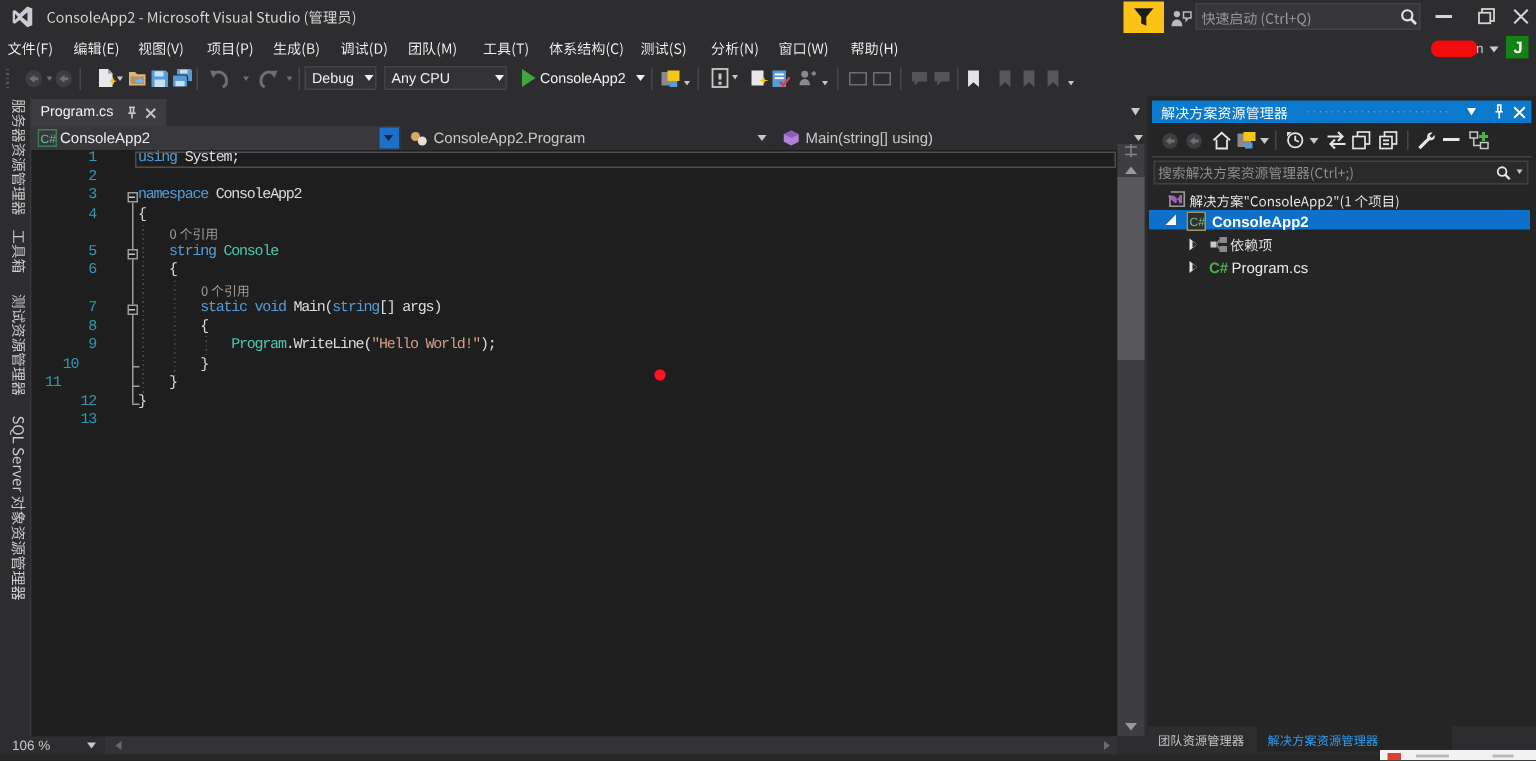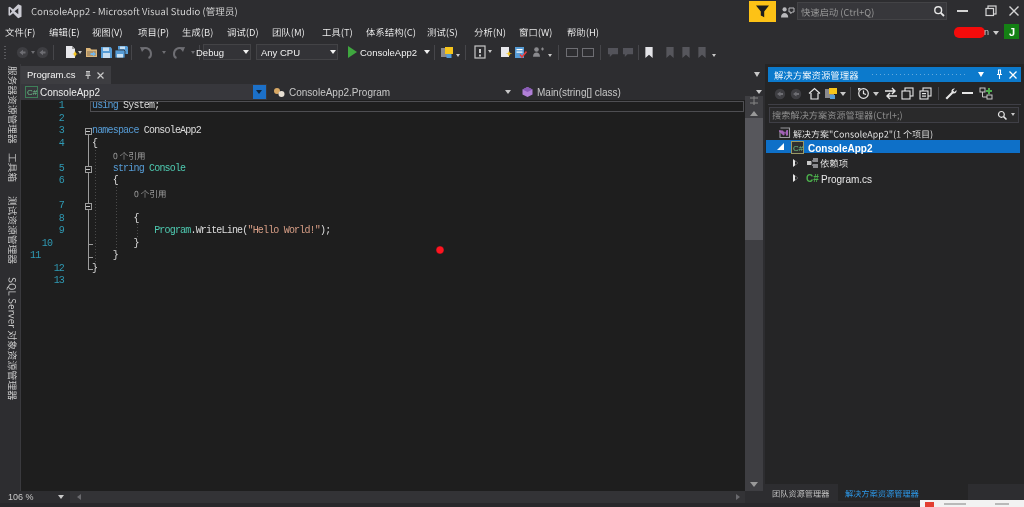"Debug" div.abs { left: 196px -> 208px }
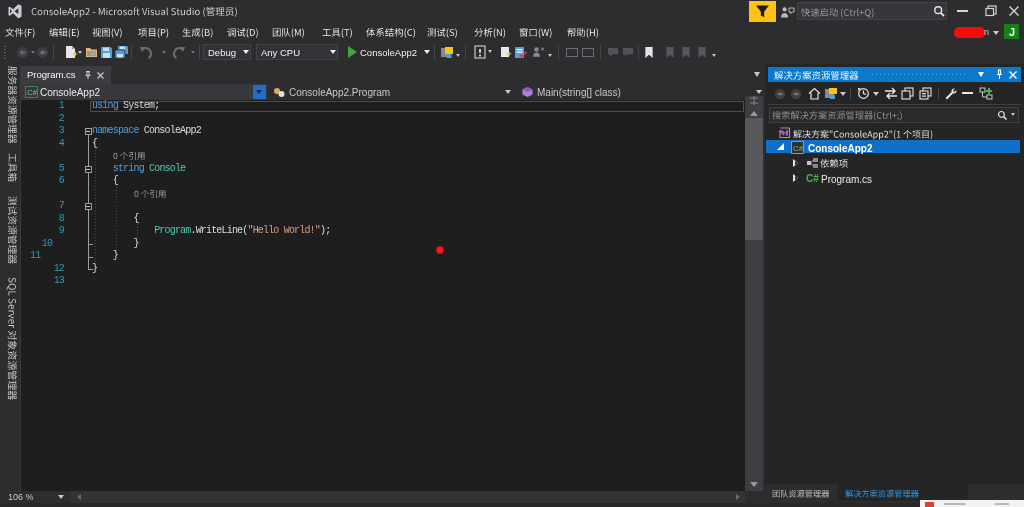"Main(string[] class)" div.abs { text: class -> using }
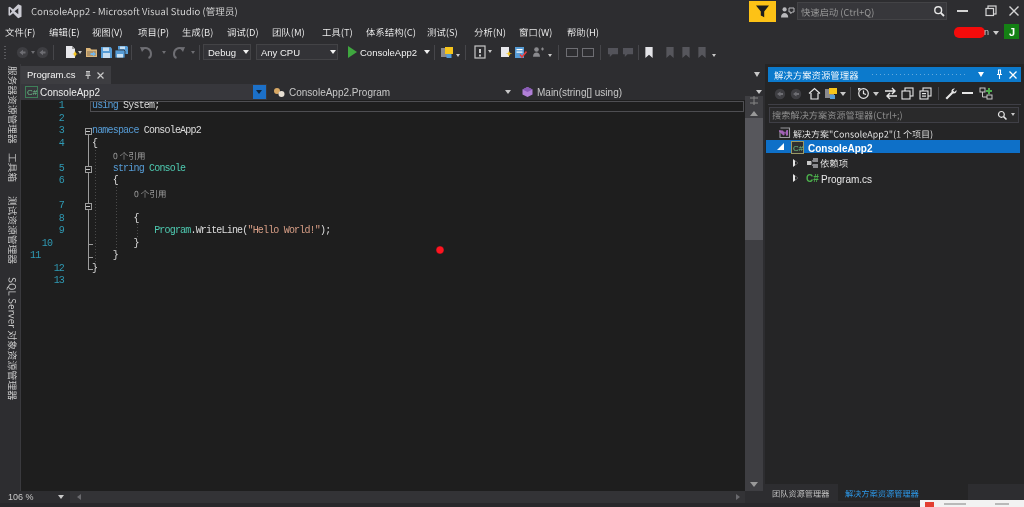"static void Main(string[] args)" div.abs { html: none -> <div><span> </span><span>static</span><span> </span><span>void</span><span> Main(</span><span>string</span><span>[] args)</span></div> }
